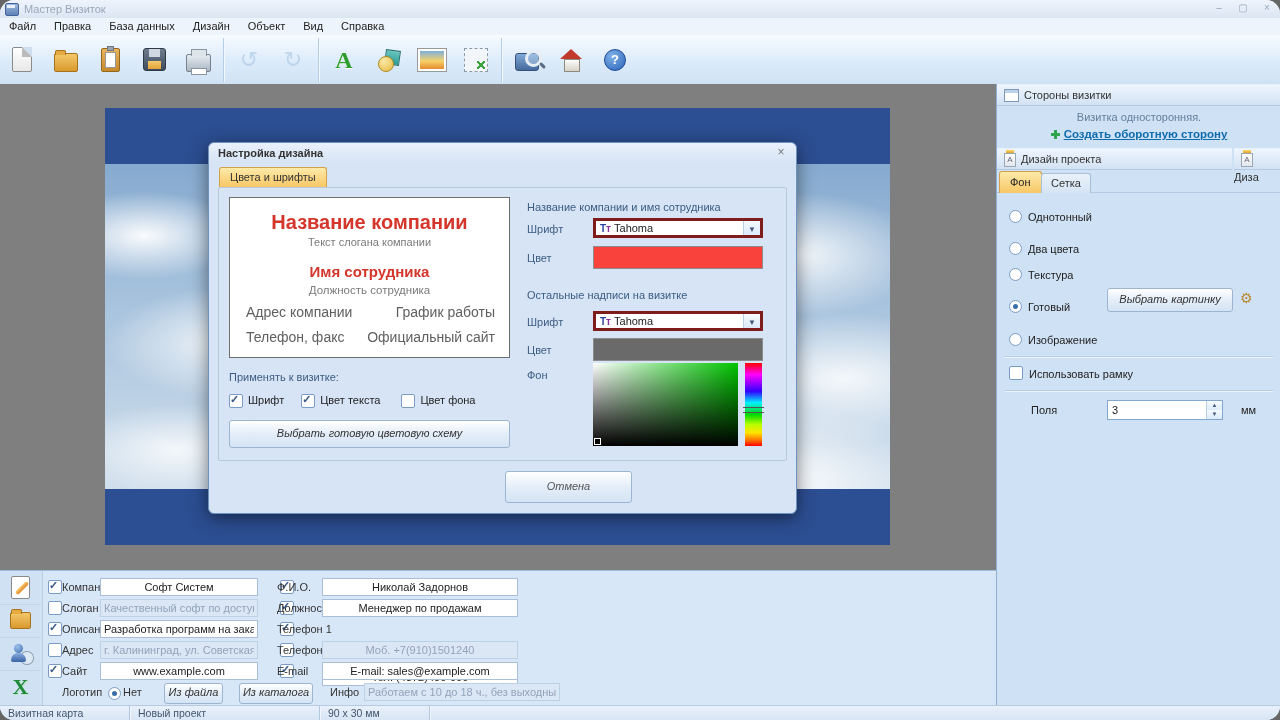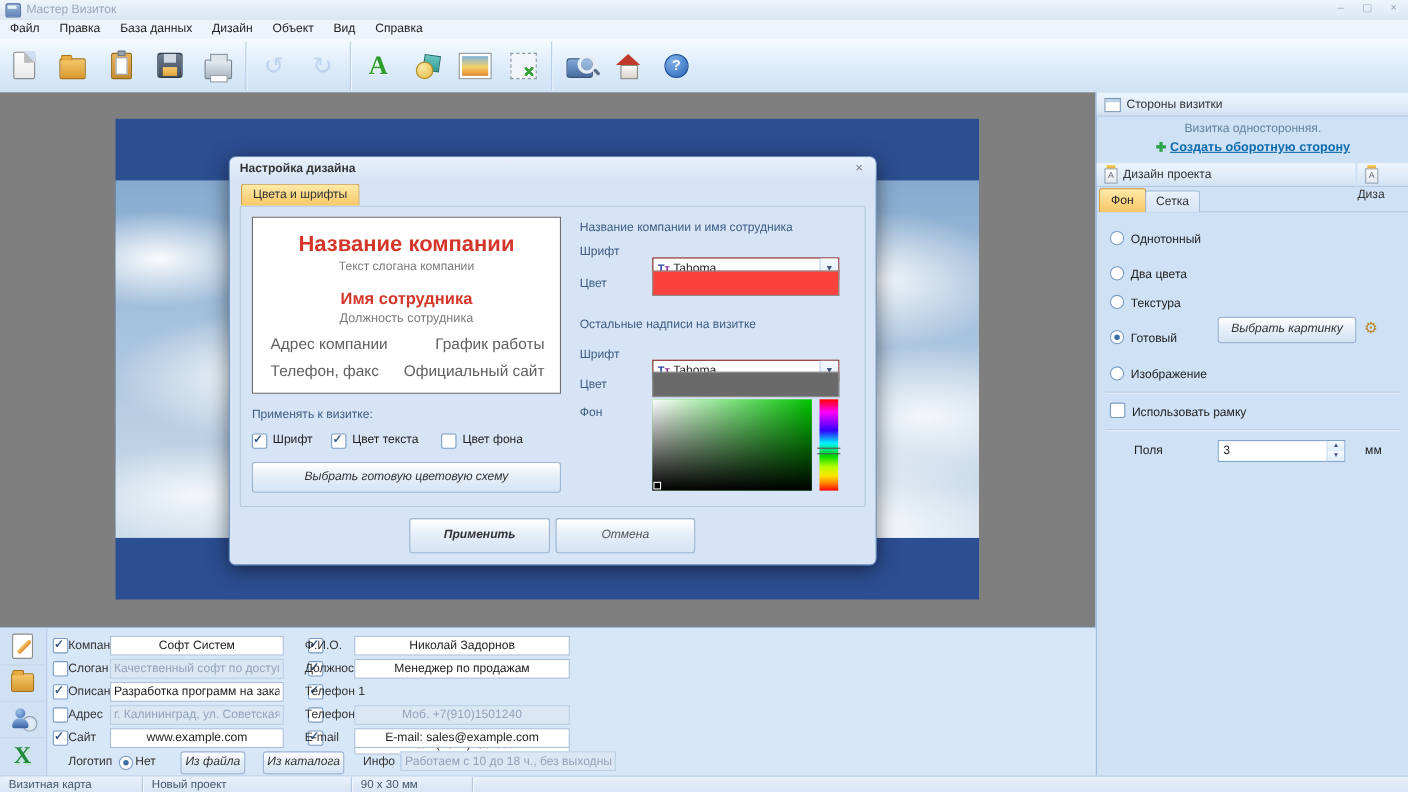"Мастер Визиток" #app { border-radius: none -> 14px }
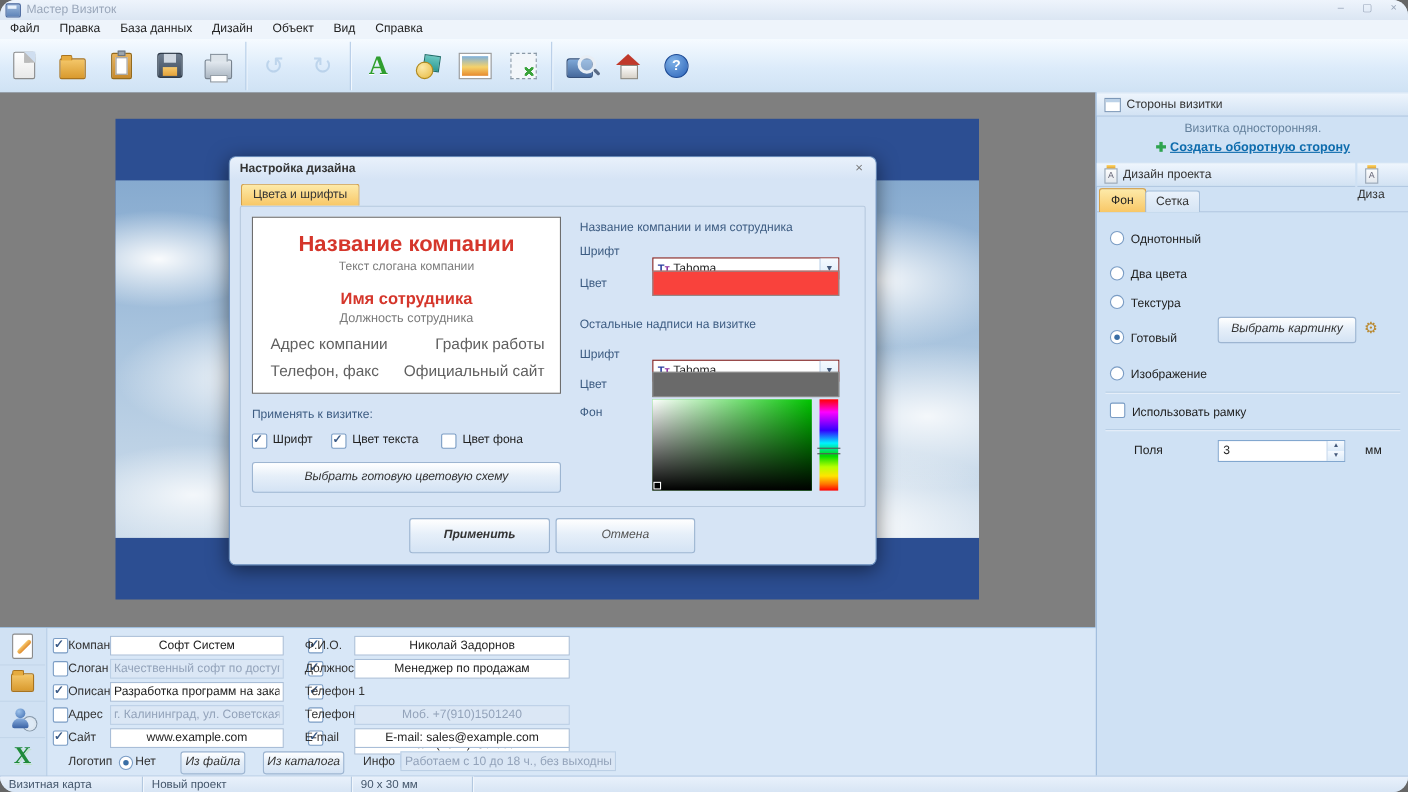"Tт" .dd { border: 1px solid #7f1d1d -> 3px solid #7f1d1d; margin-top: 16px -> none }
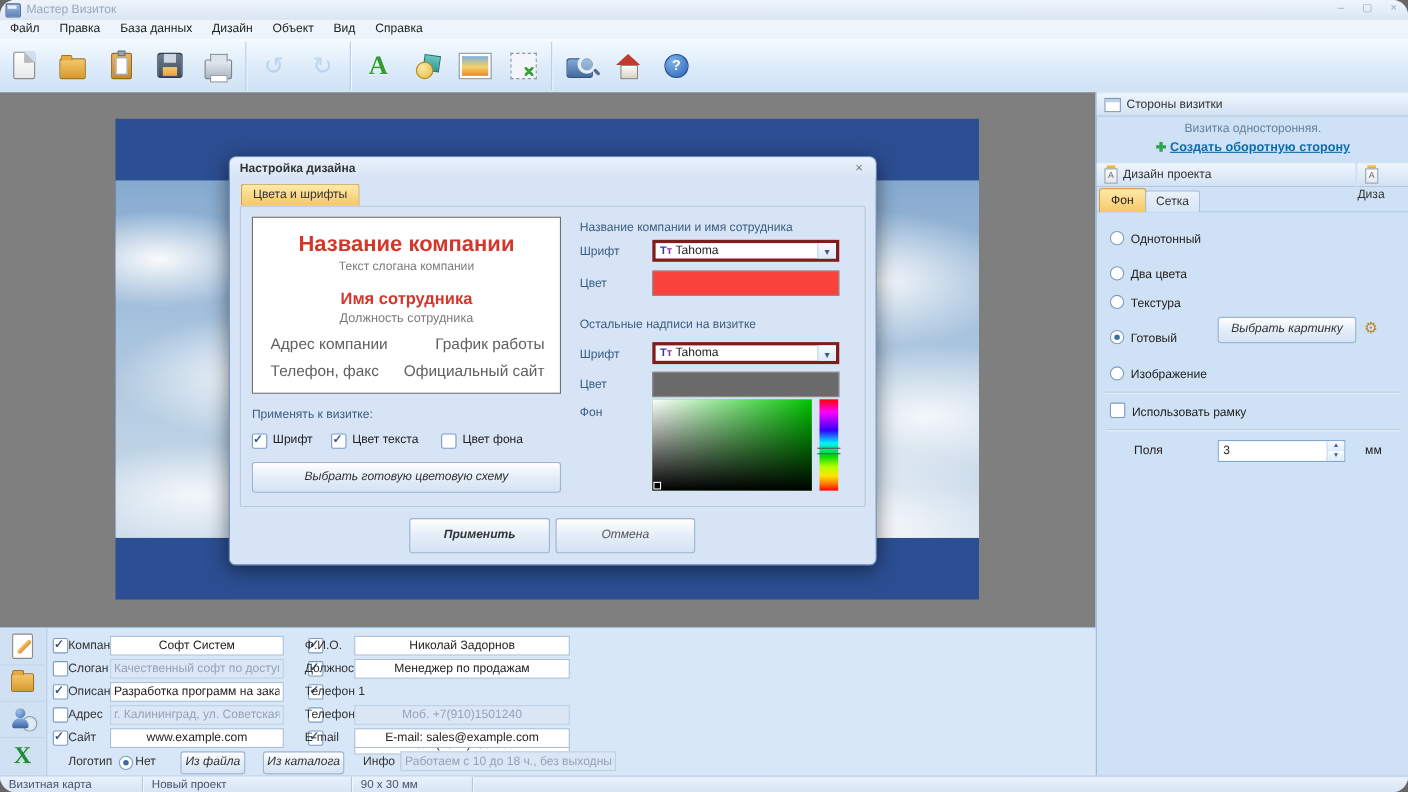"Применить" div.abs { html: <div>Применить</div> -> none }
